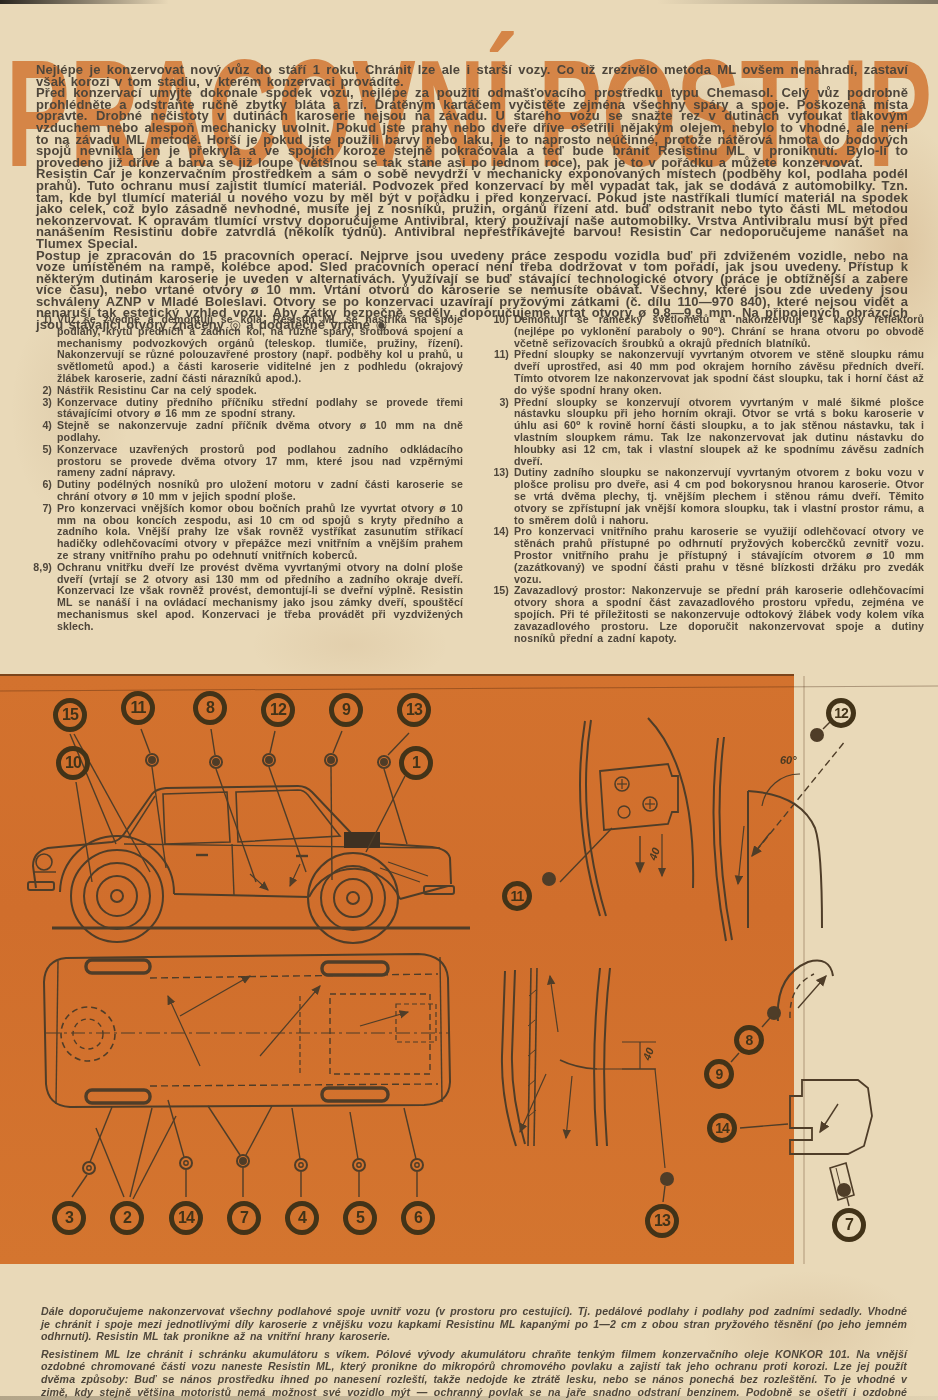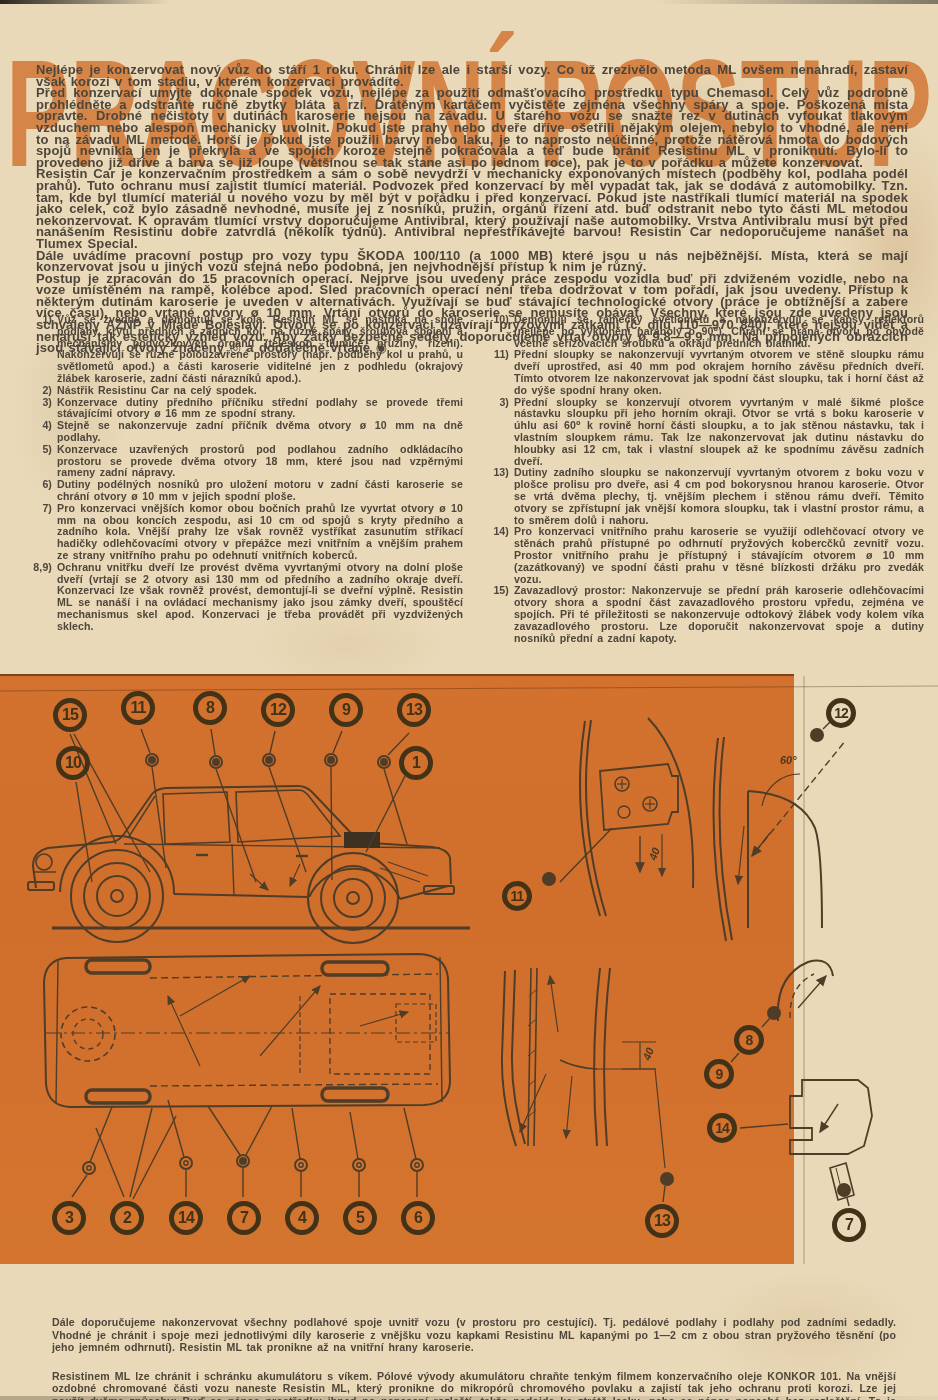"Dále uvádíme pracovní postup pro" p { html: <p>Dále uvádíme pracovní postup pro vozy typu ŠKODA 100/110 (a 1000 MB) které jsou u nás nejběžnější. Místa, která se mají konzervovat jsou u jiných vozů stejná nebo podobná, jen nejvhodnější přístup k nim je různý.</p> -> none }
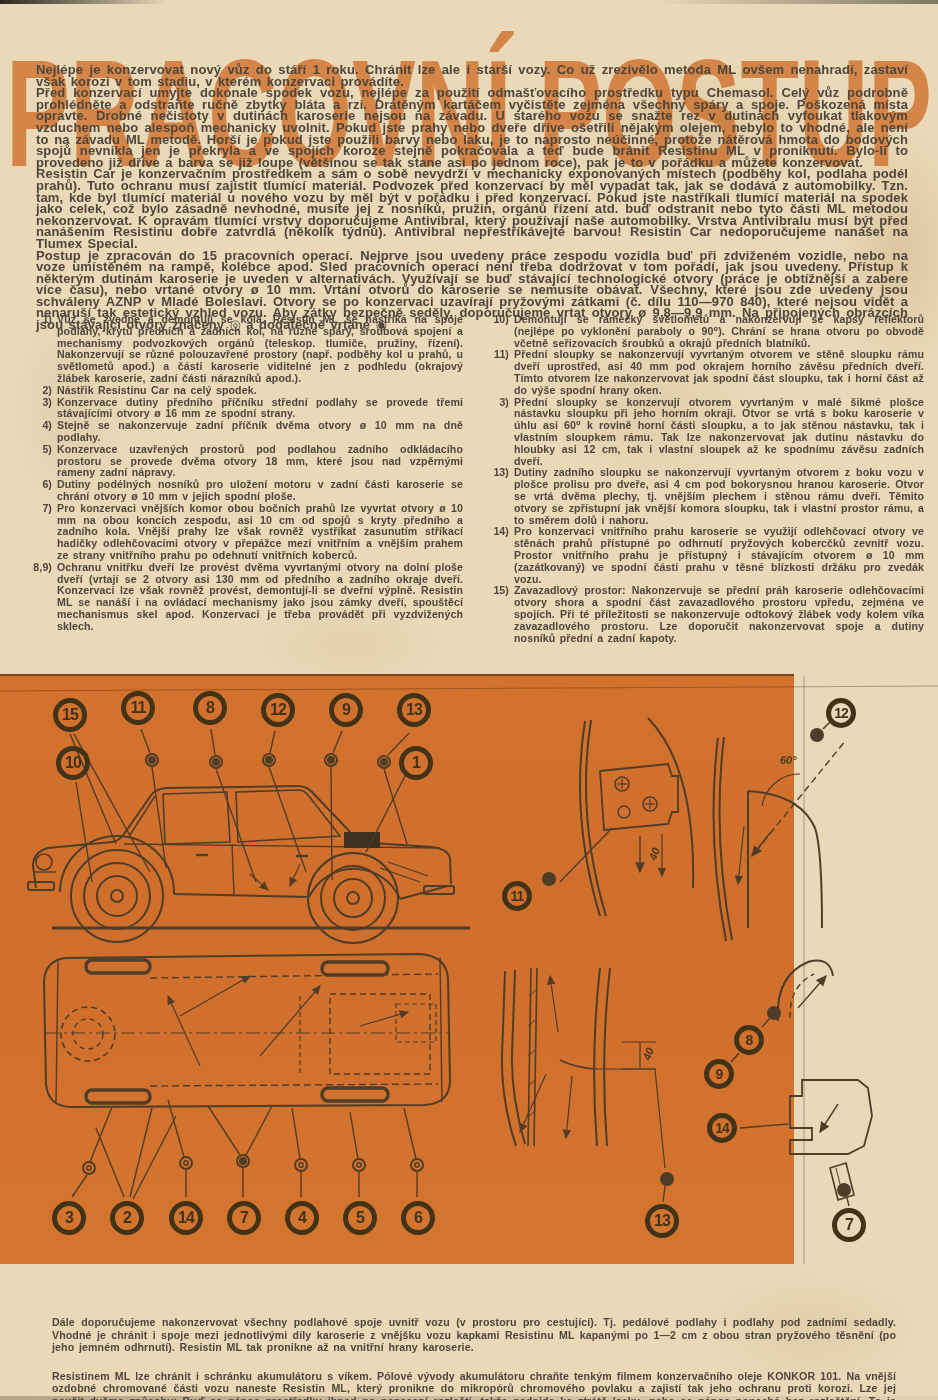"Konzervace uzavřených prostorů pod" span.txt { text: 18 -> 17 }
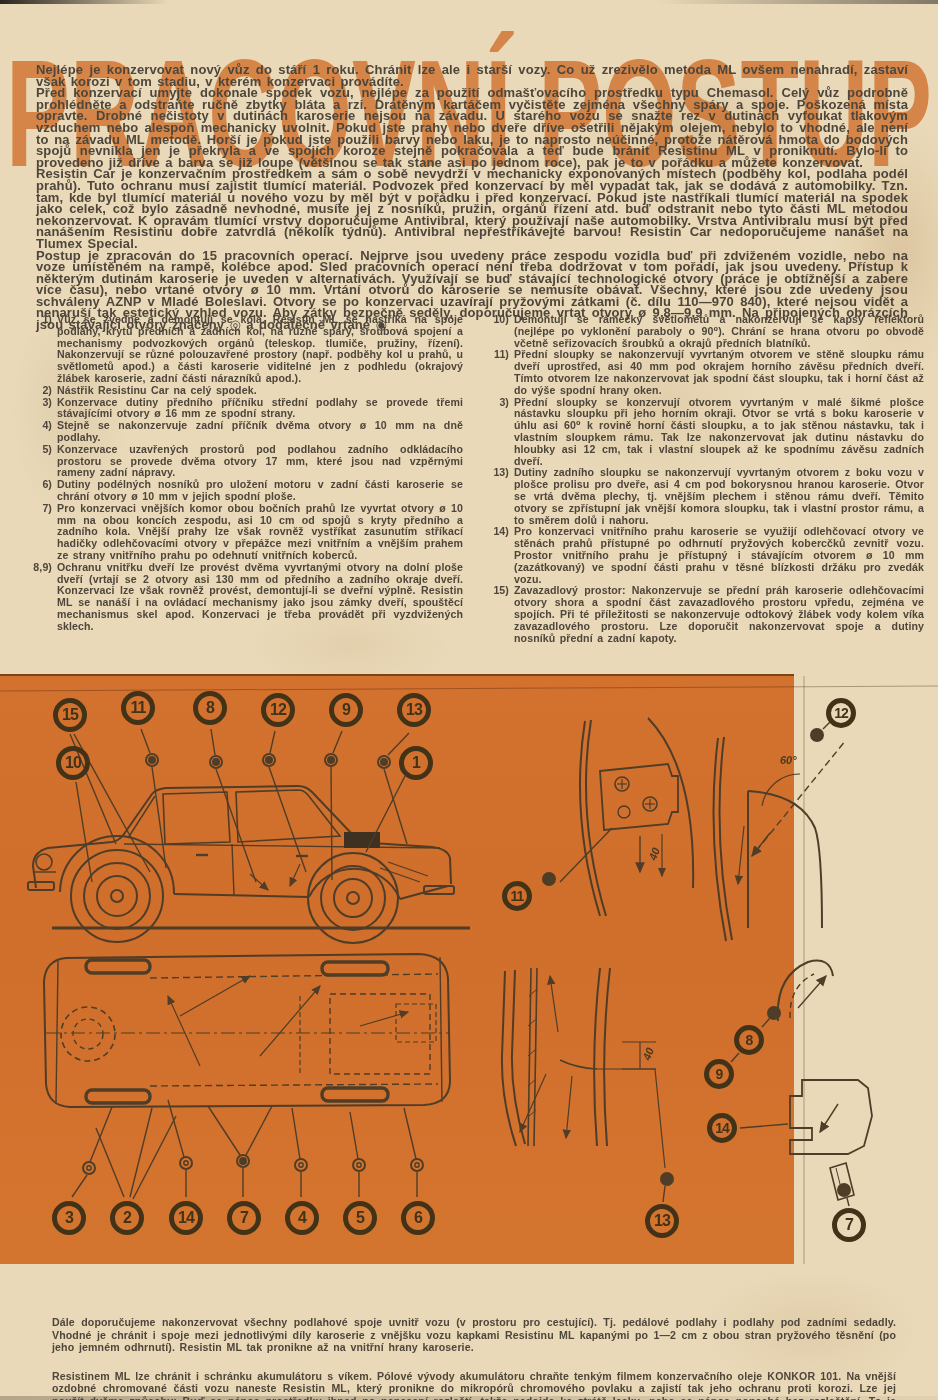"Dále doporučujeme nakonzervovat všechny" .outro p { font-style: none -> italic; margin: 16px -> 5px }
